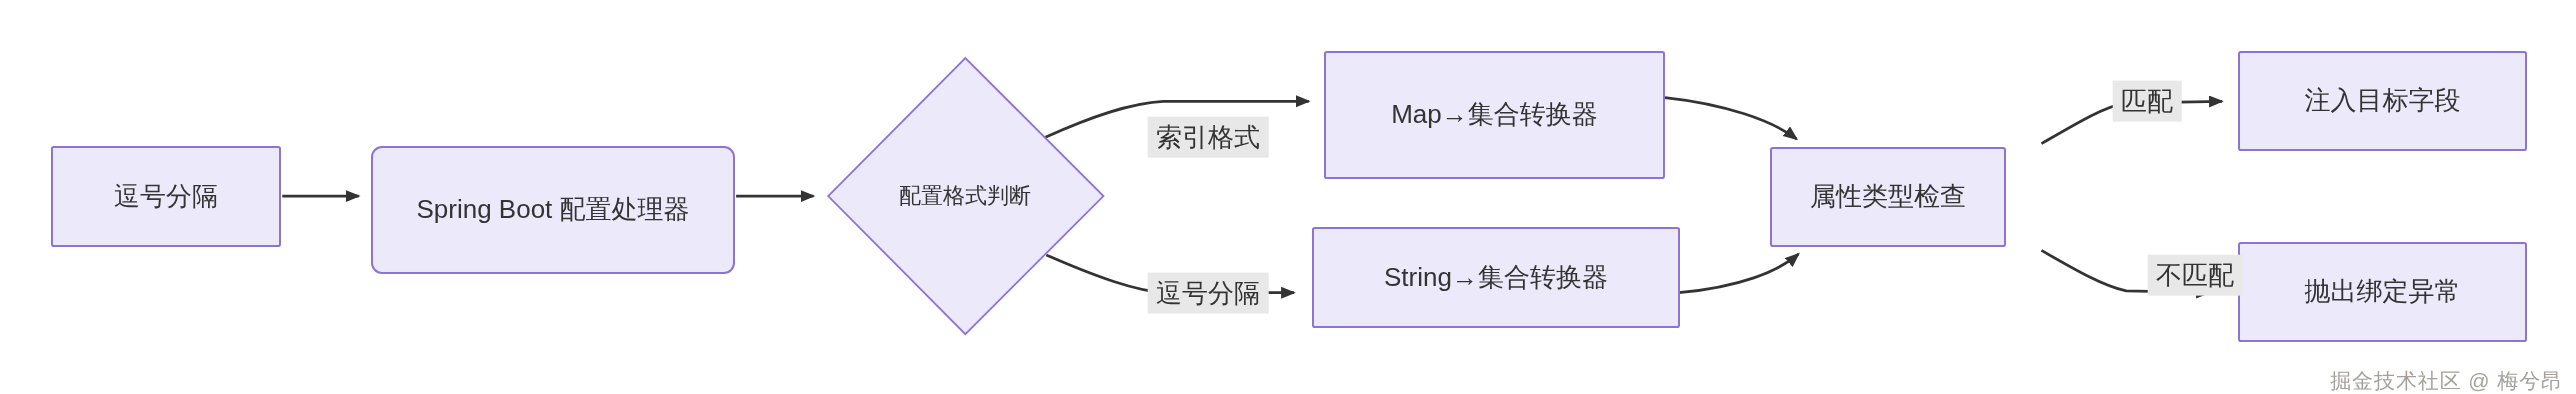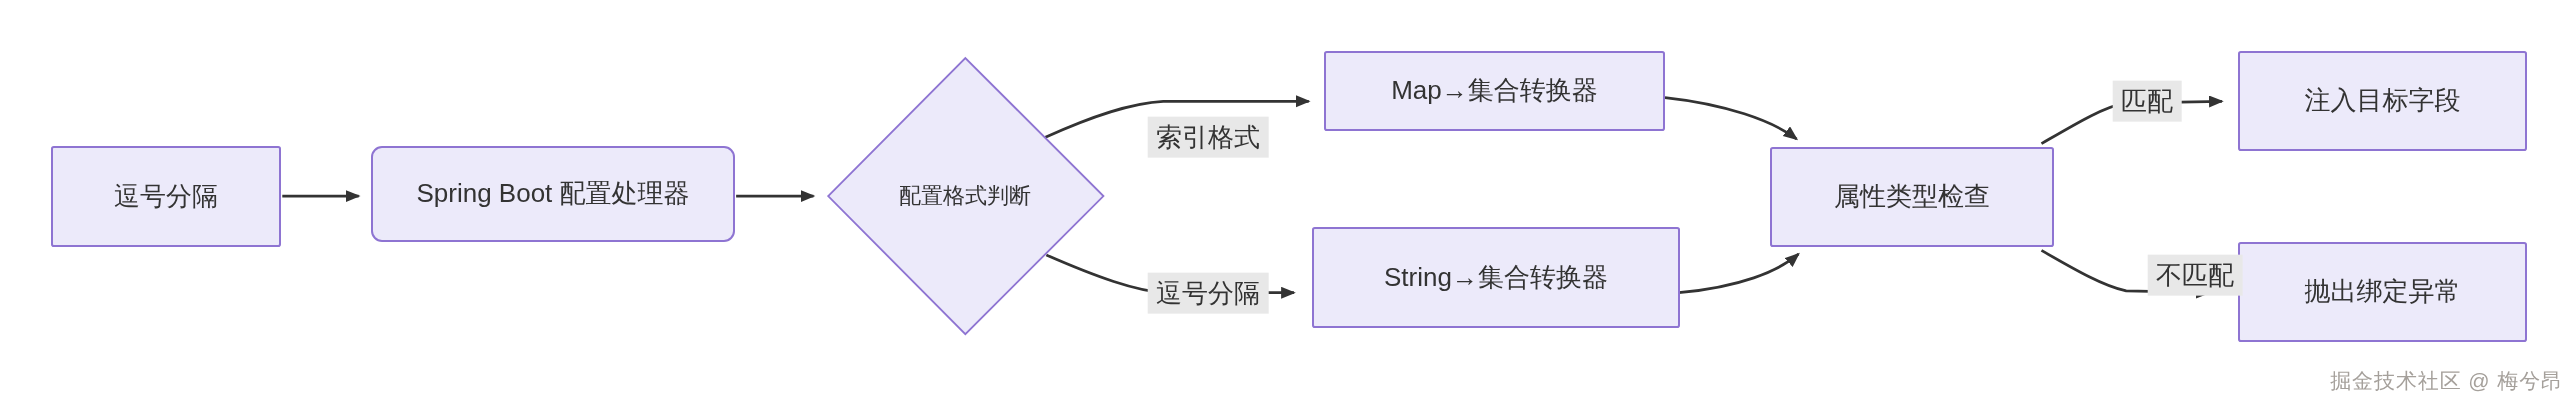"Map→集合转换器" div.node { height: 80px -> 128px }
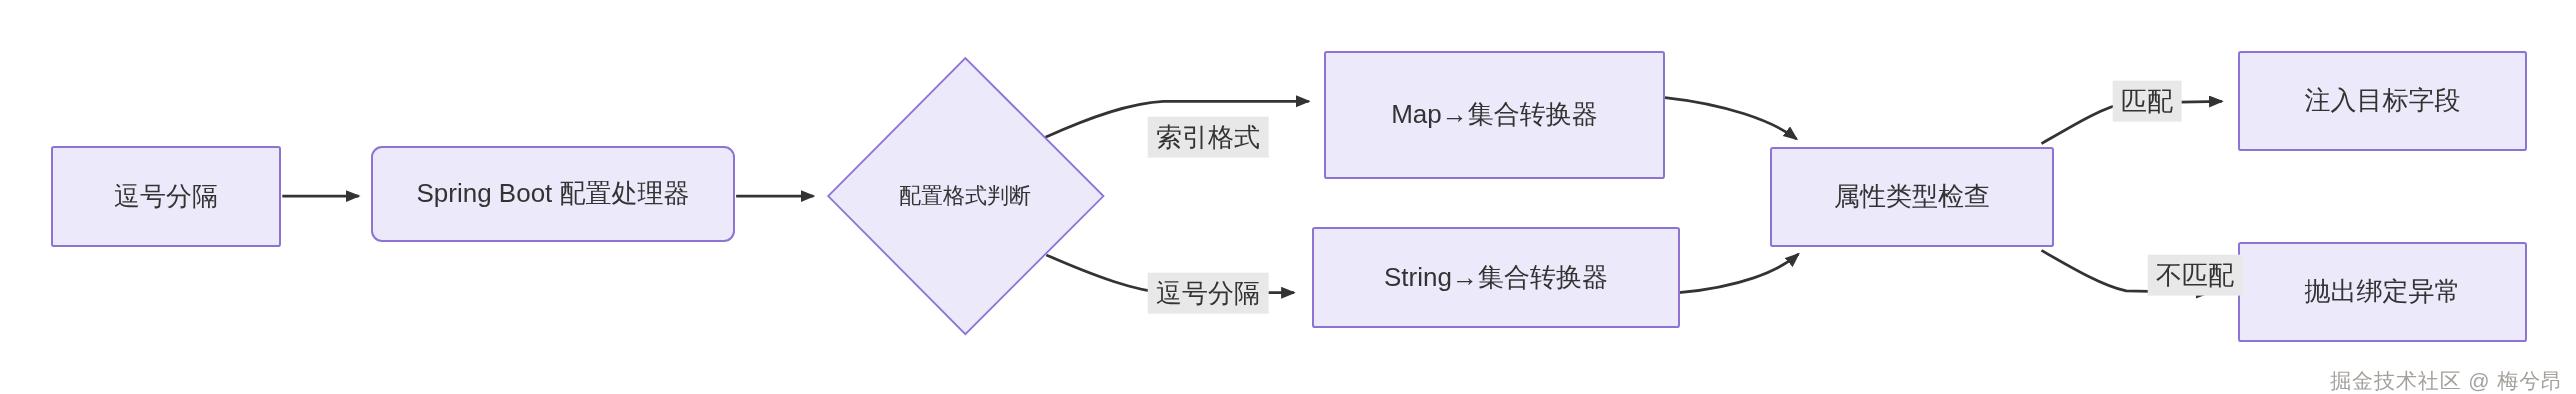"Spring Boot 配置处理器" div.node { height: 96px -> 128px }
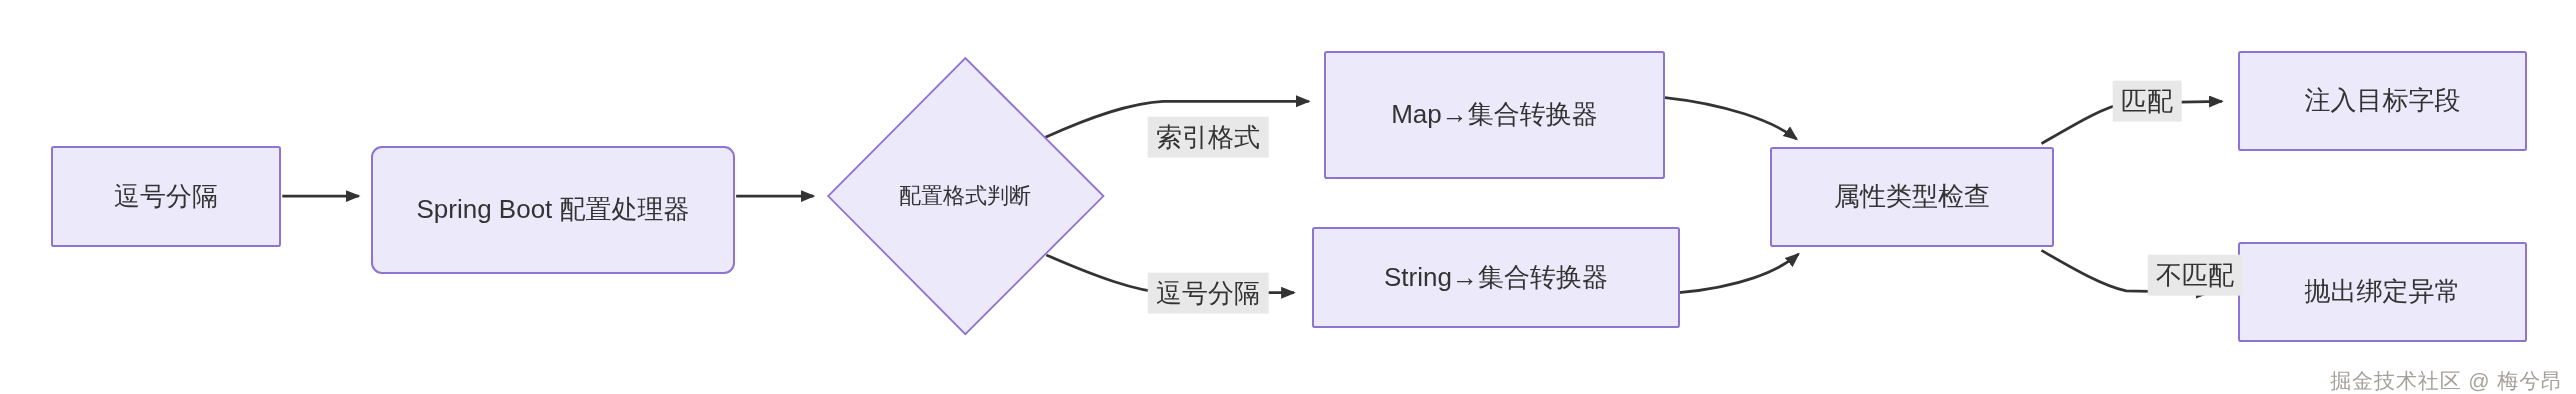"属性类型检查" div.node { width: 284px -> 236px }
